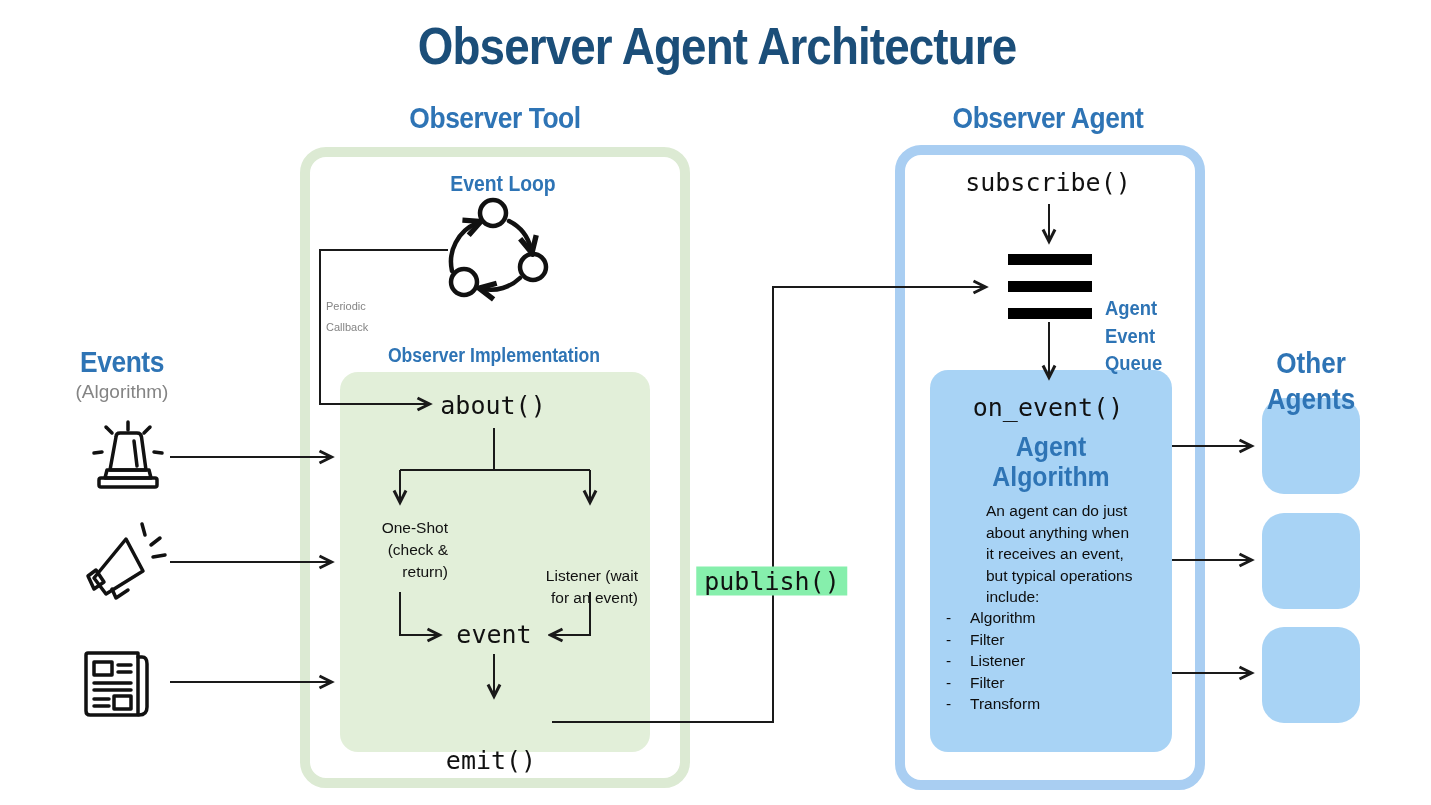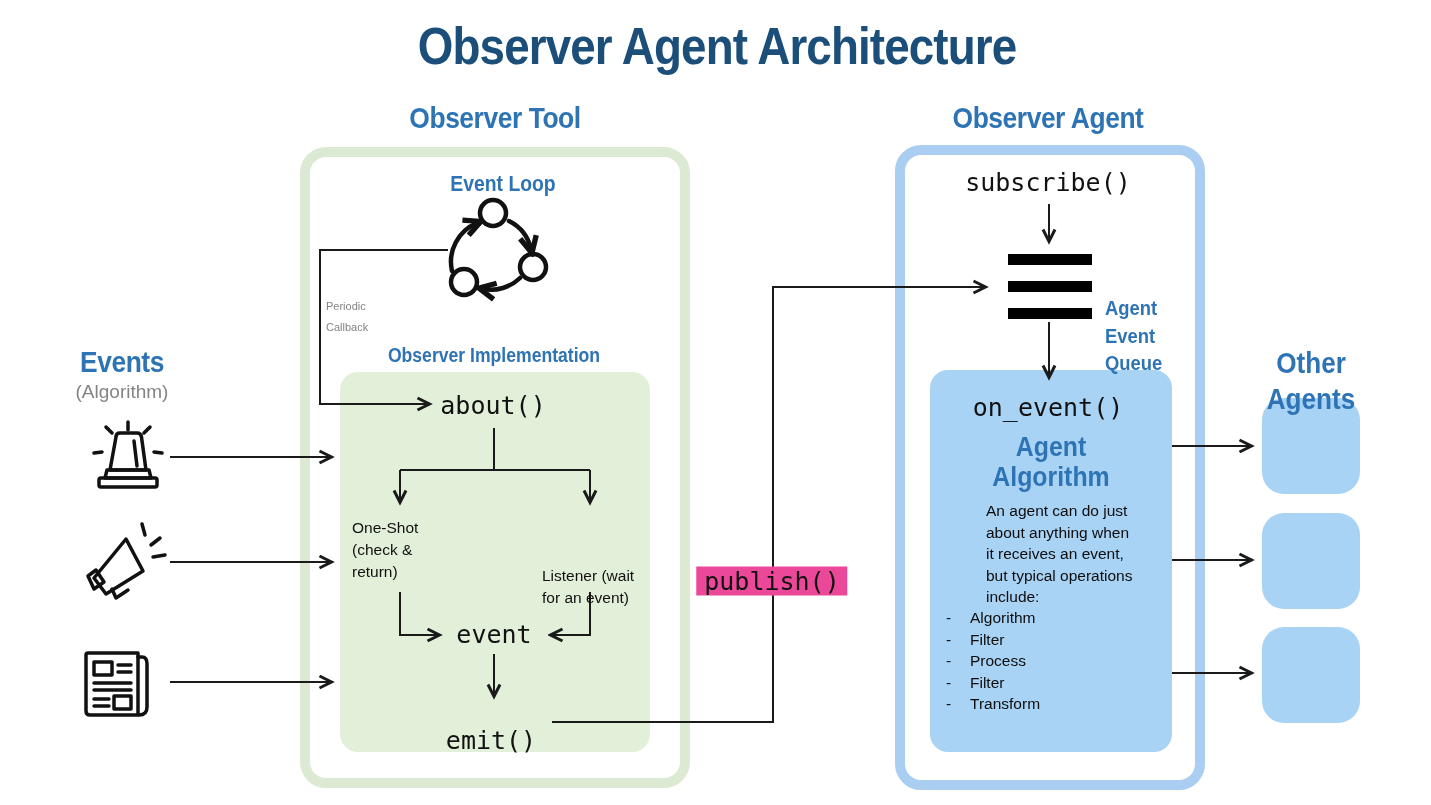"One-Shot (check & return)" .small-label { text-align: left -> right }
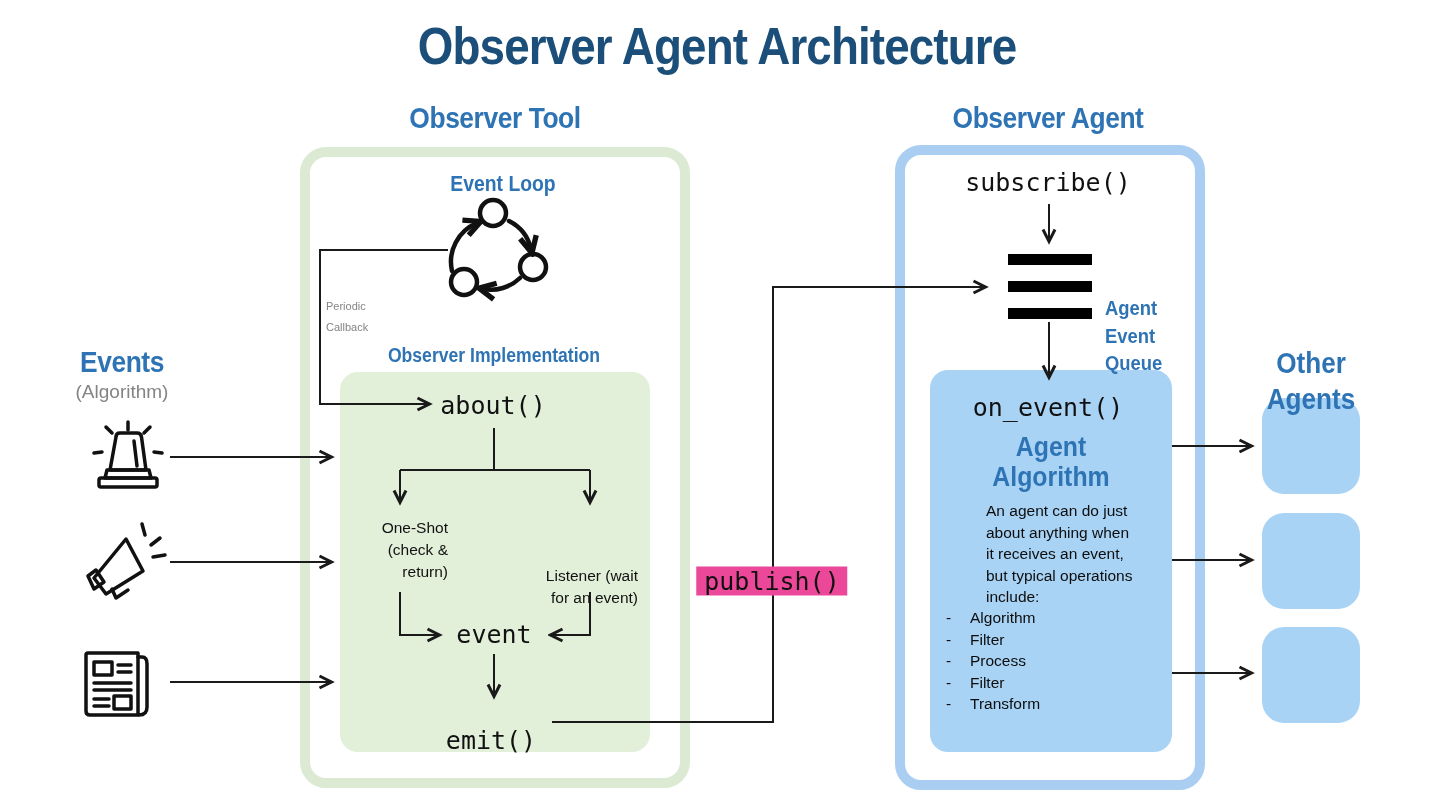"publish()" .whitebg { background: #ec4899 -> #86efac }
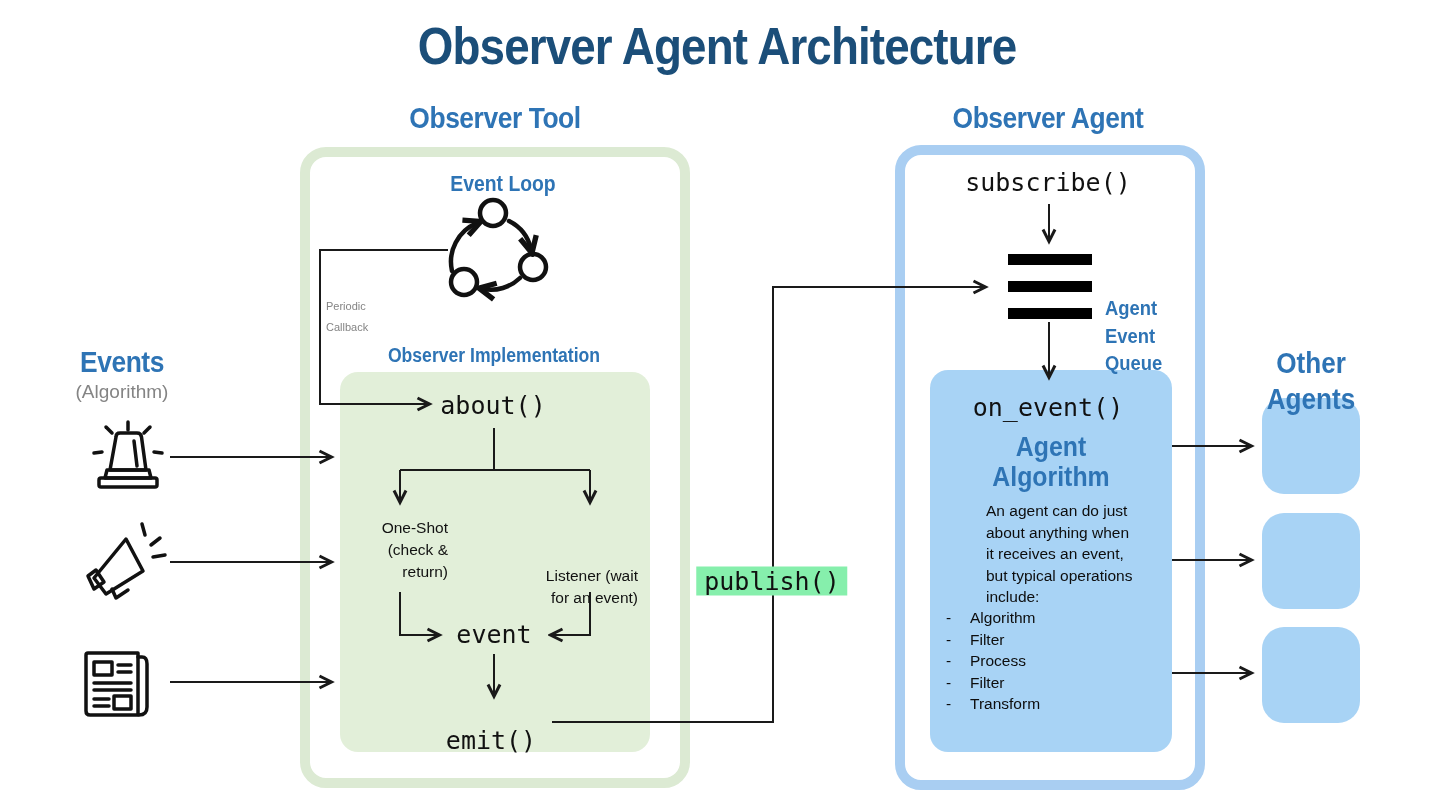"Process" span { text: Process -> Listener }
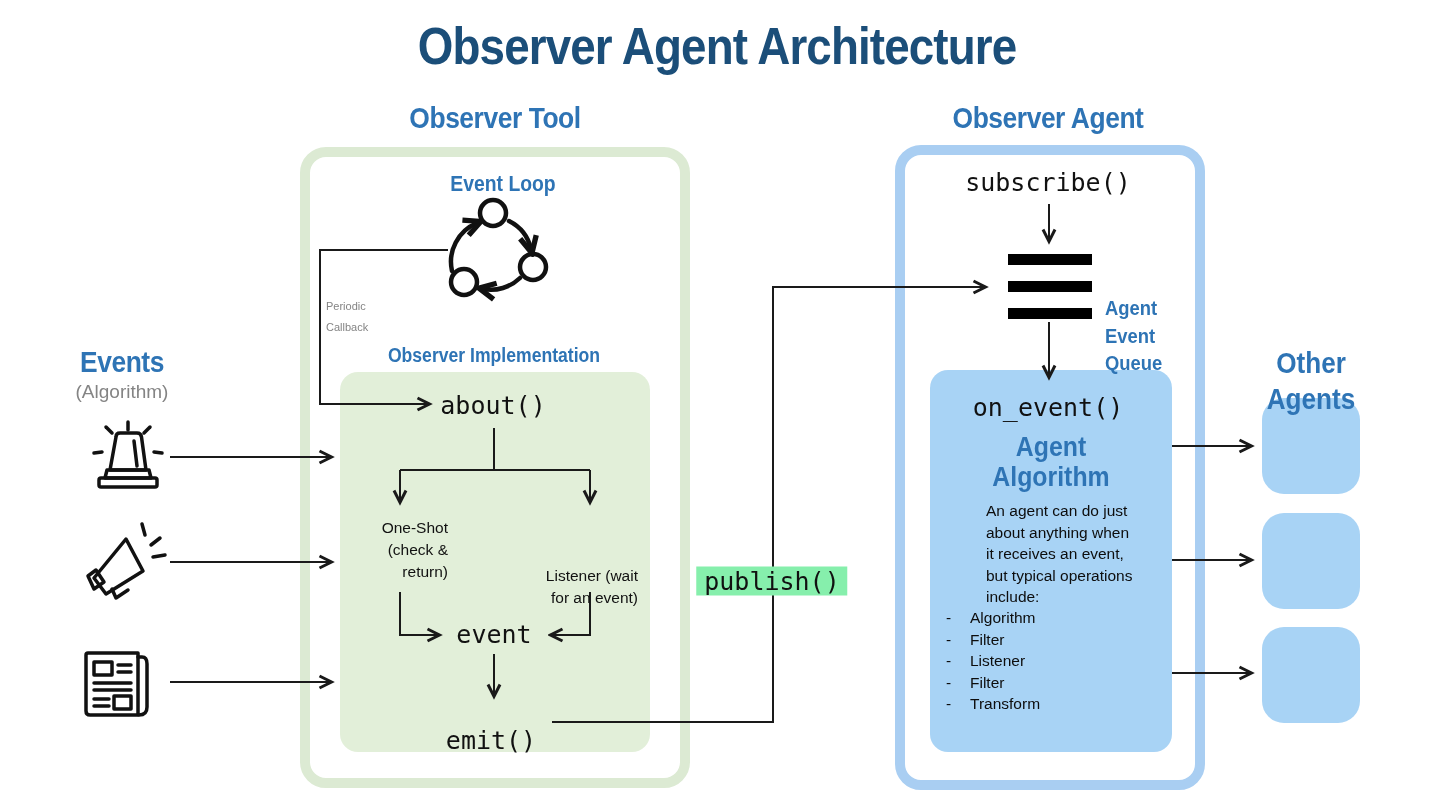"emit()" div.abs { top: 740px -> 760px }
